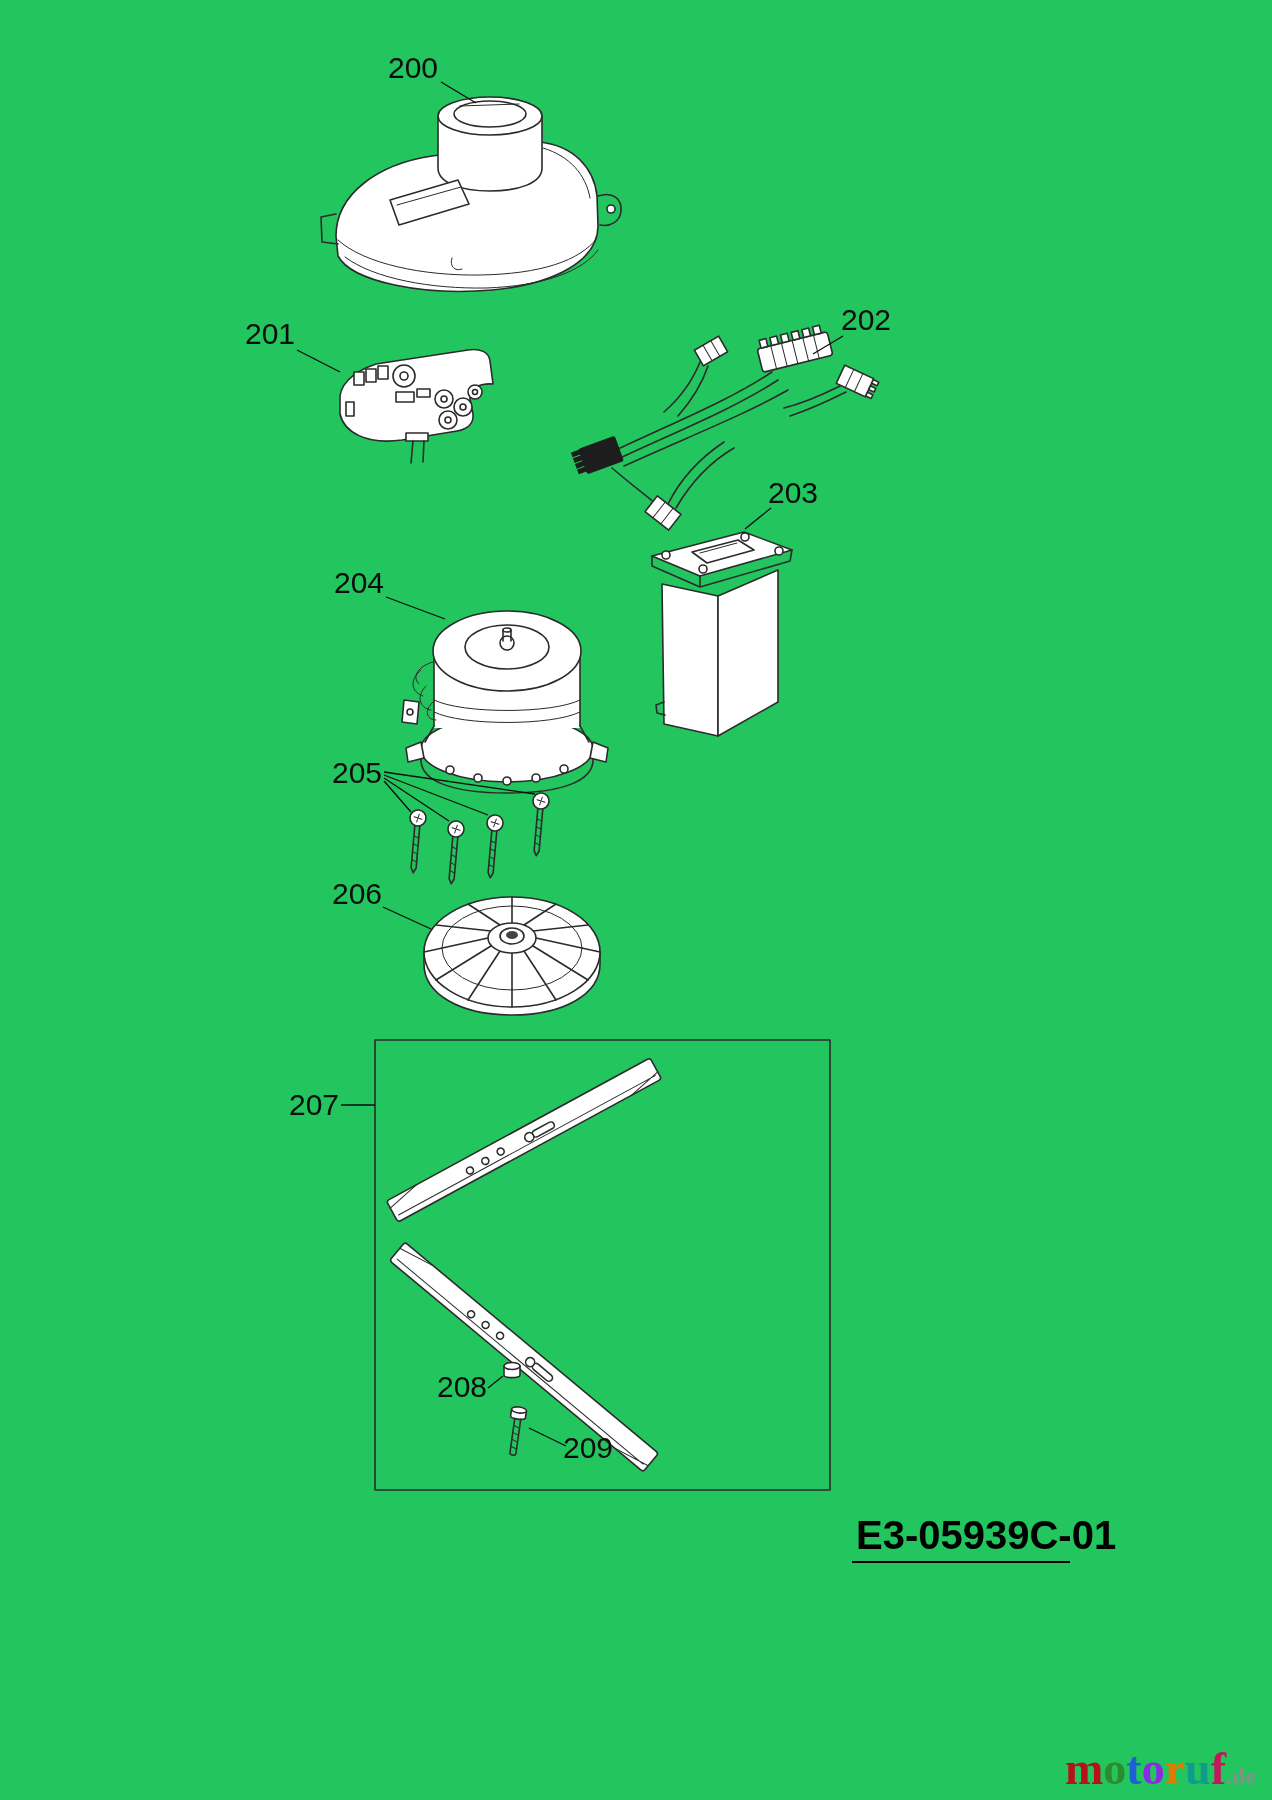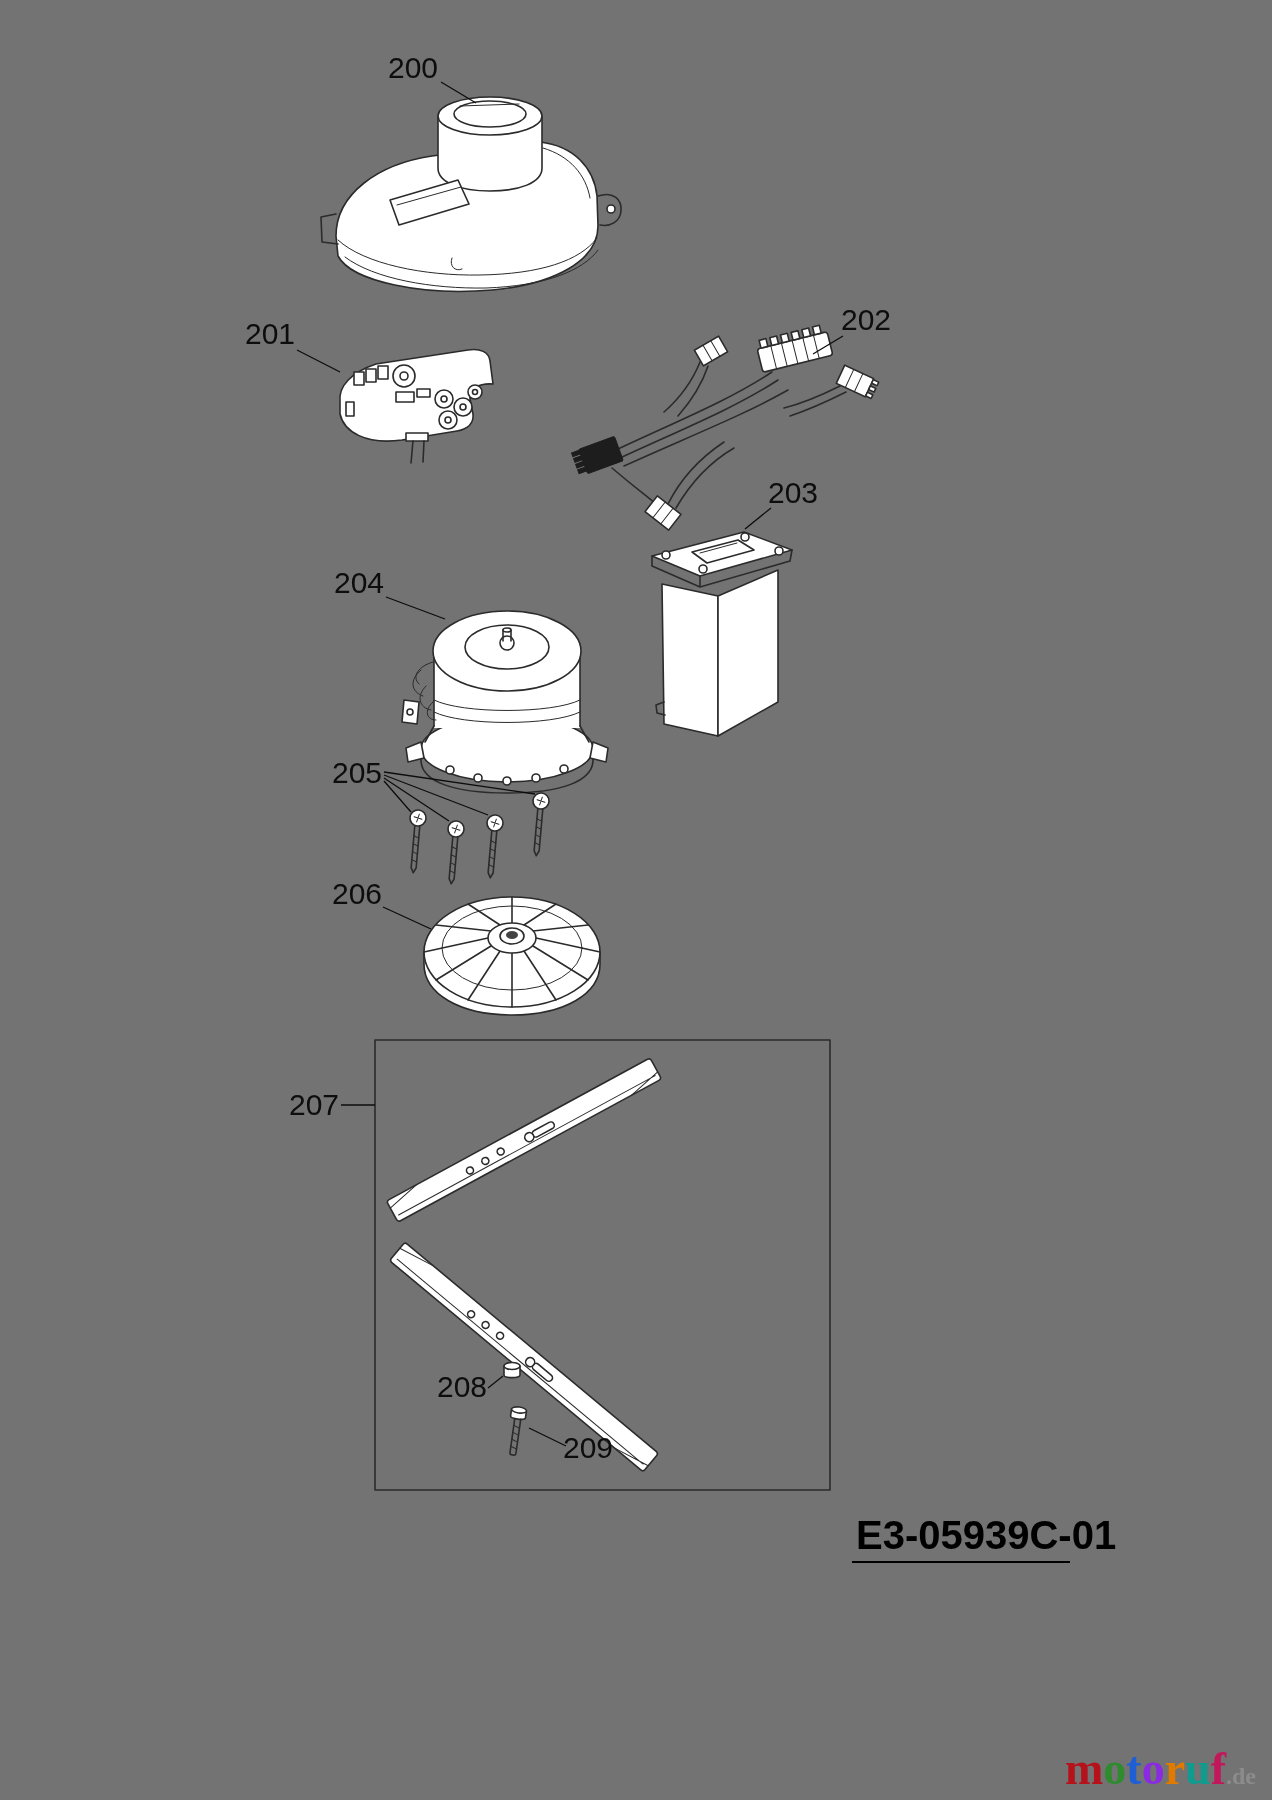"200" .canvas { background: #737373 -> #22c55e }
